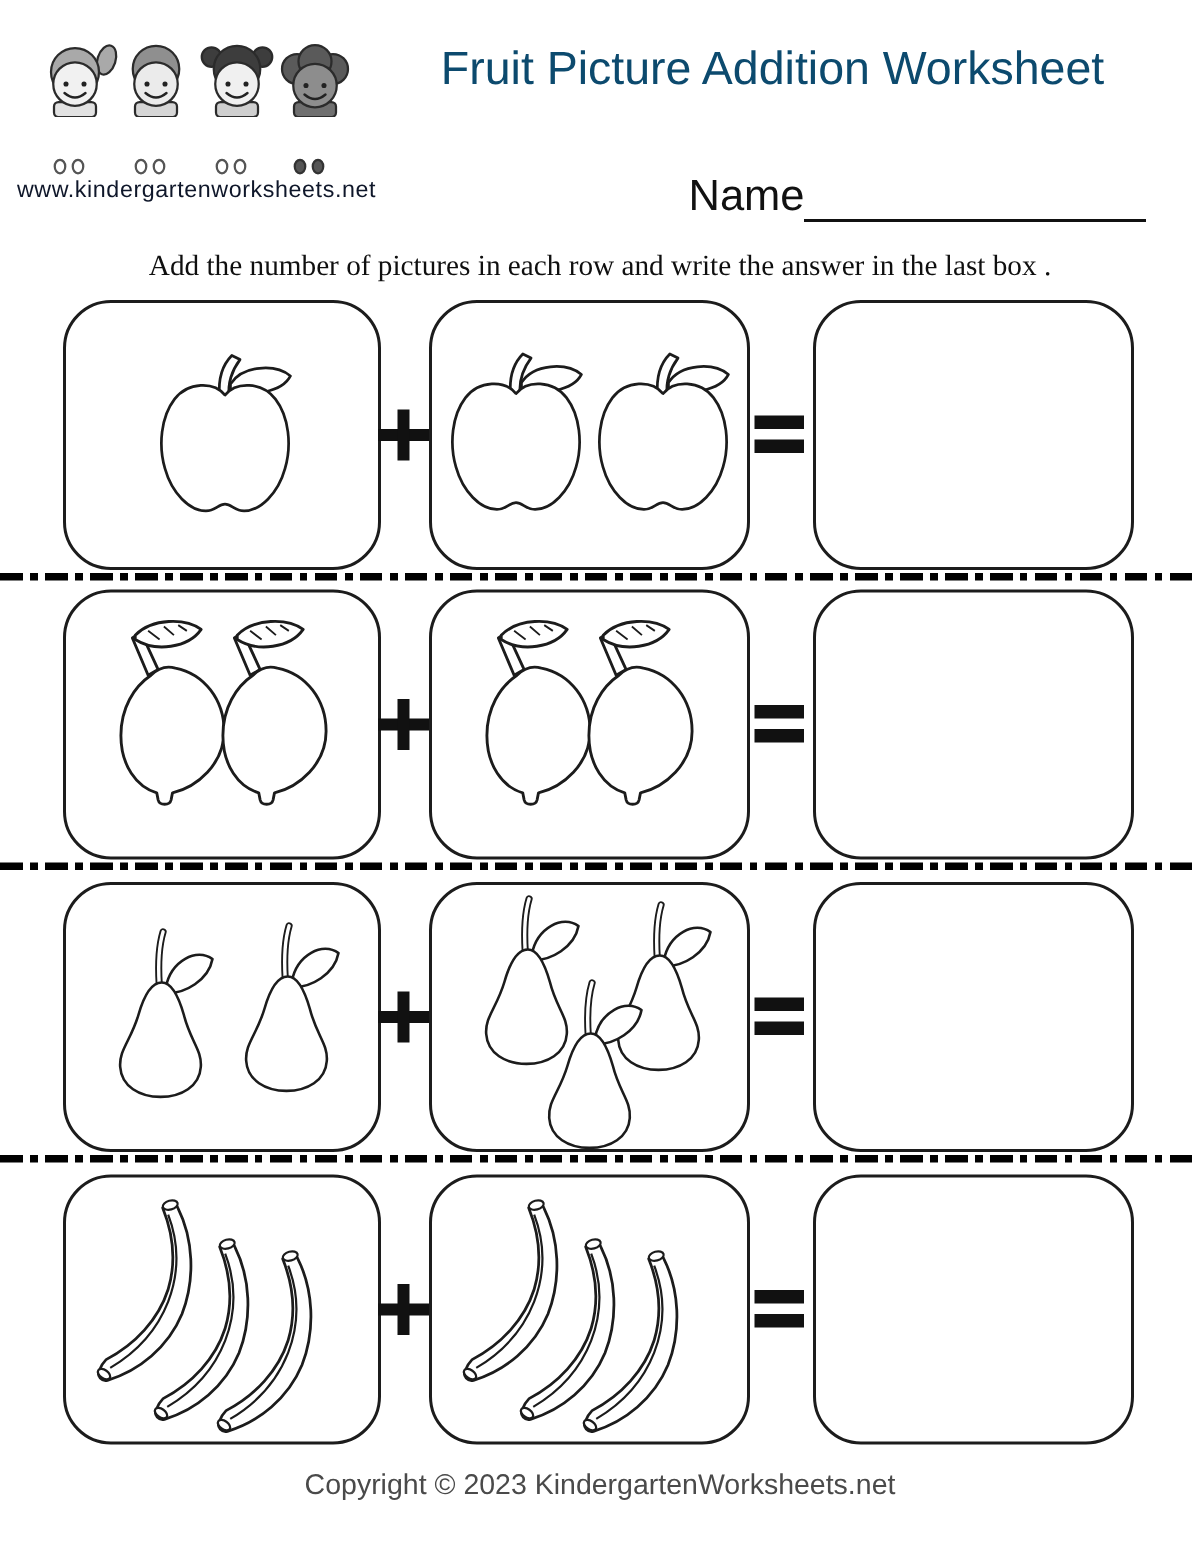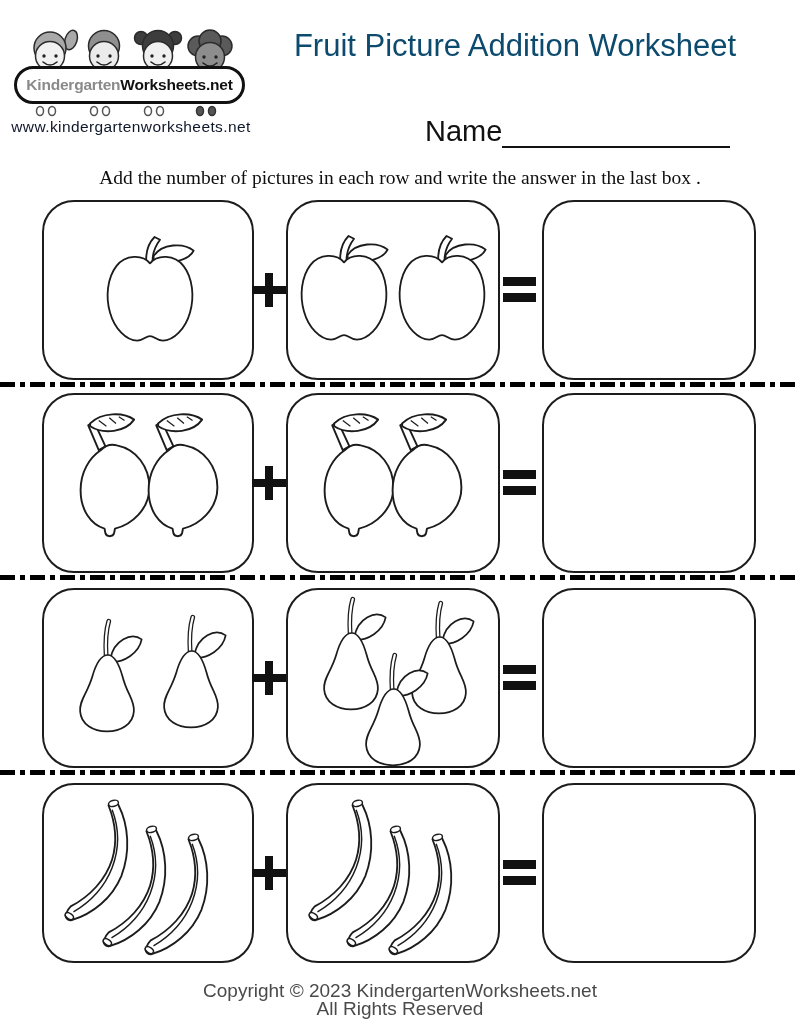"Kindergarten" div.logo-banner { html: <div> <span>Kindergarten</span> <span>Worksheets.net</span> </div> -> none }
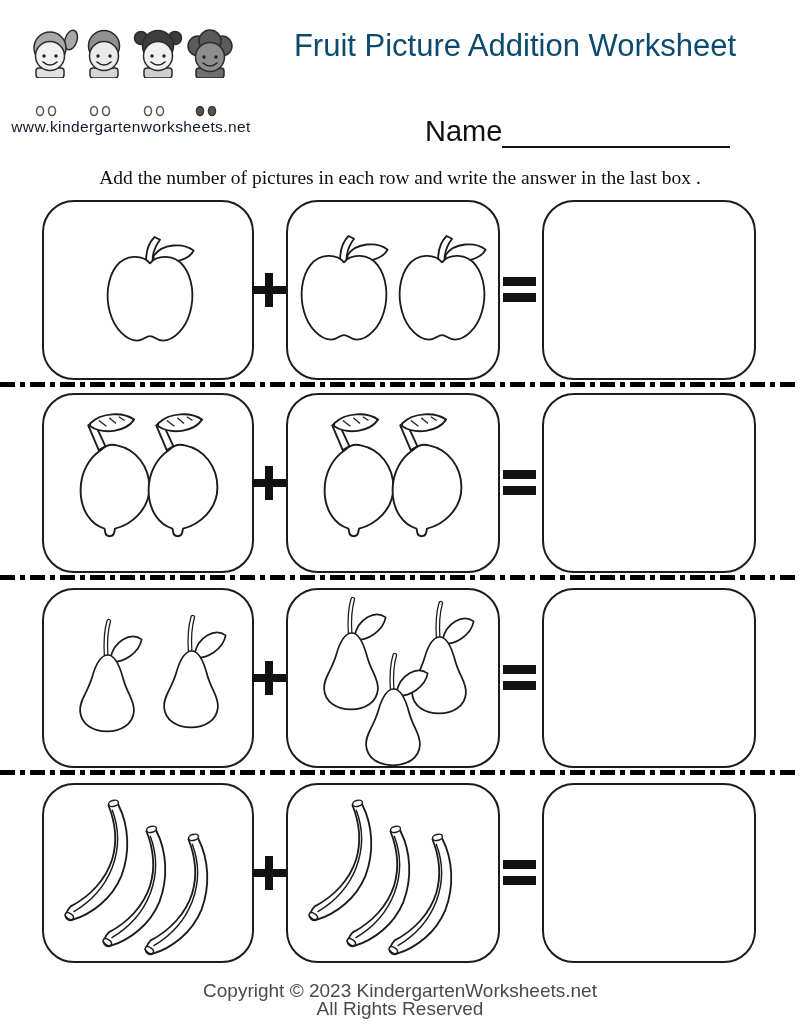"Name" .name-row { left: 425px -> 459px }
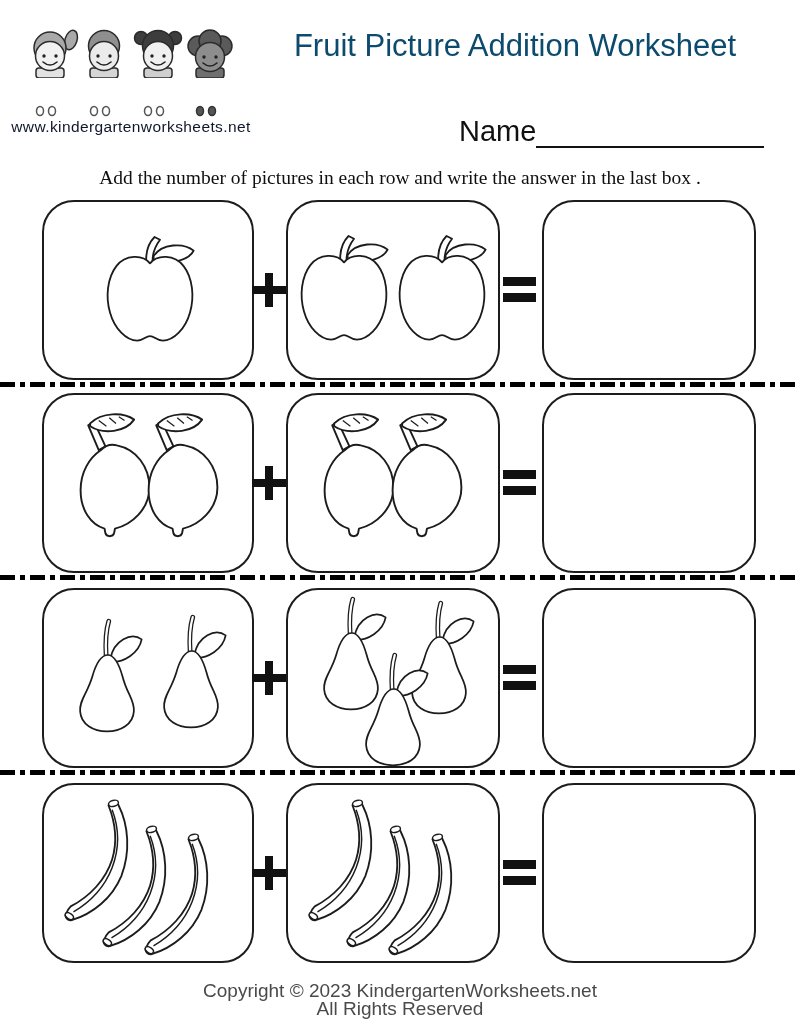"All Rights Reserved" div { html: <div>All Rights Reserved</div> -> none }
